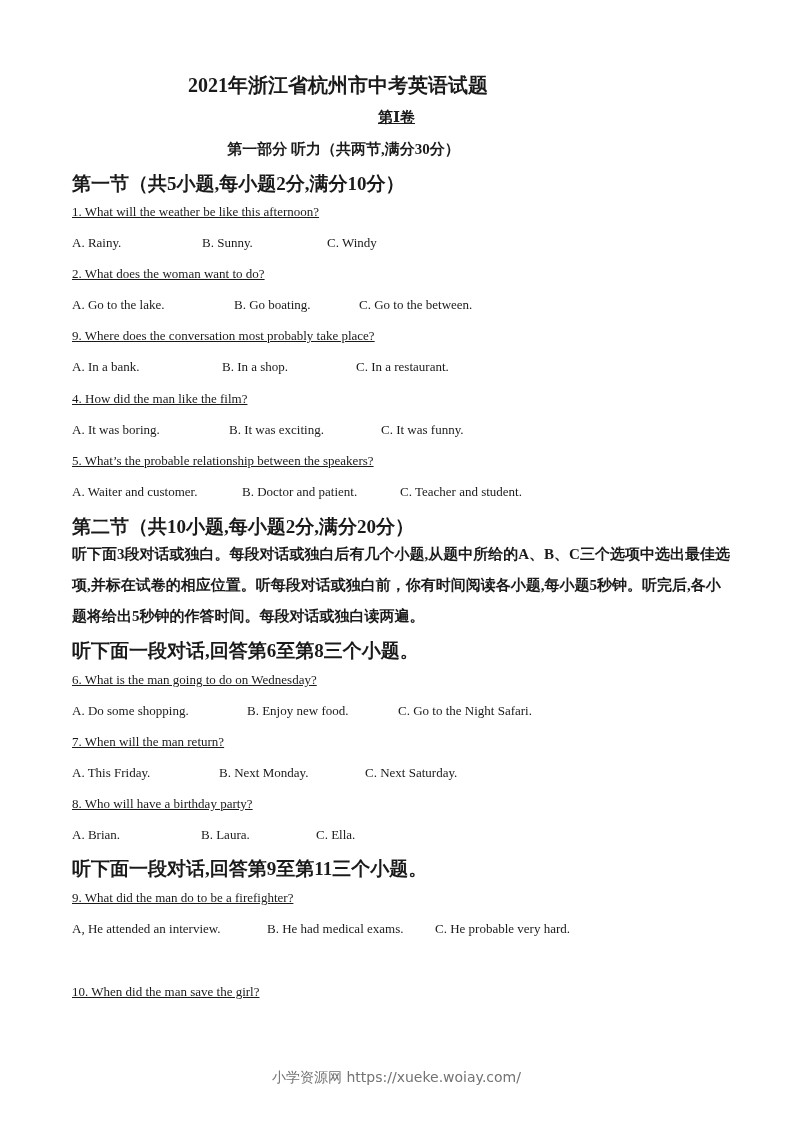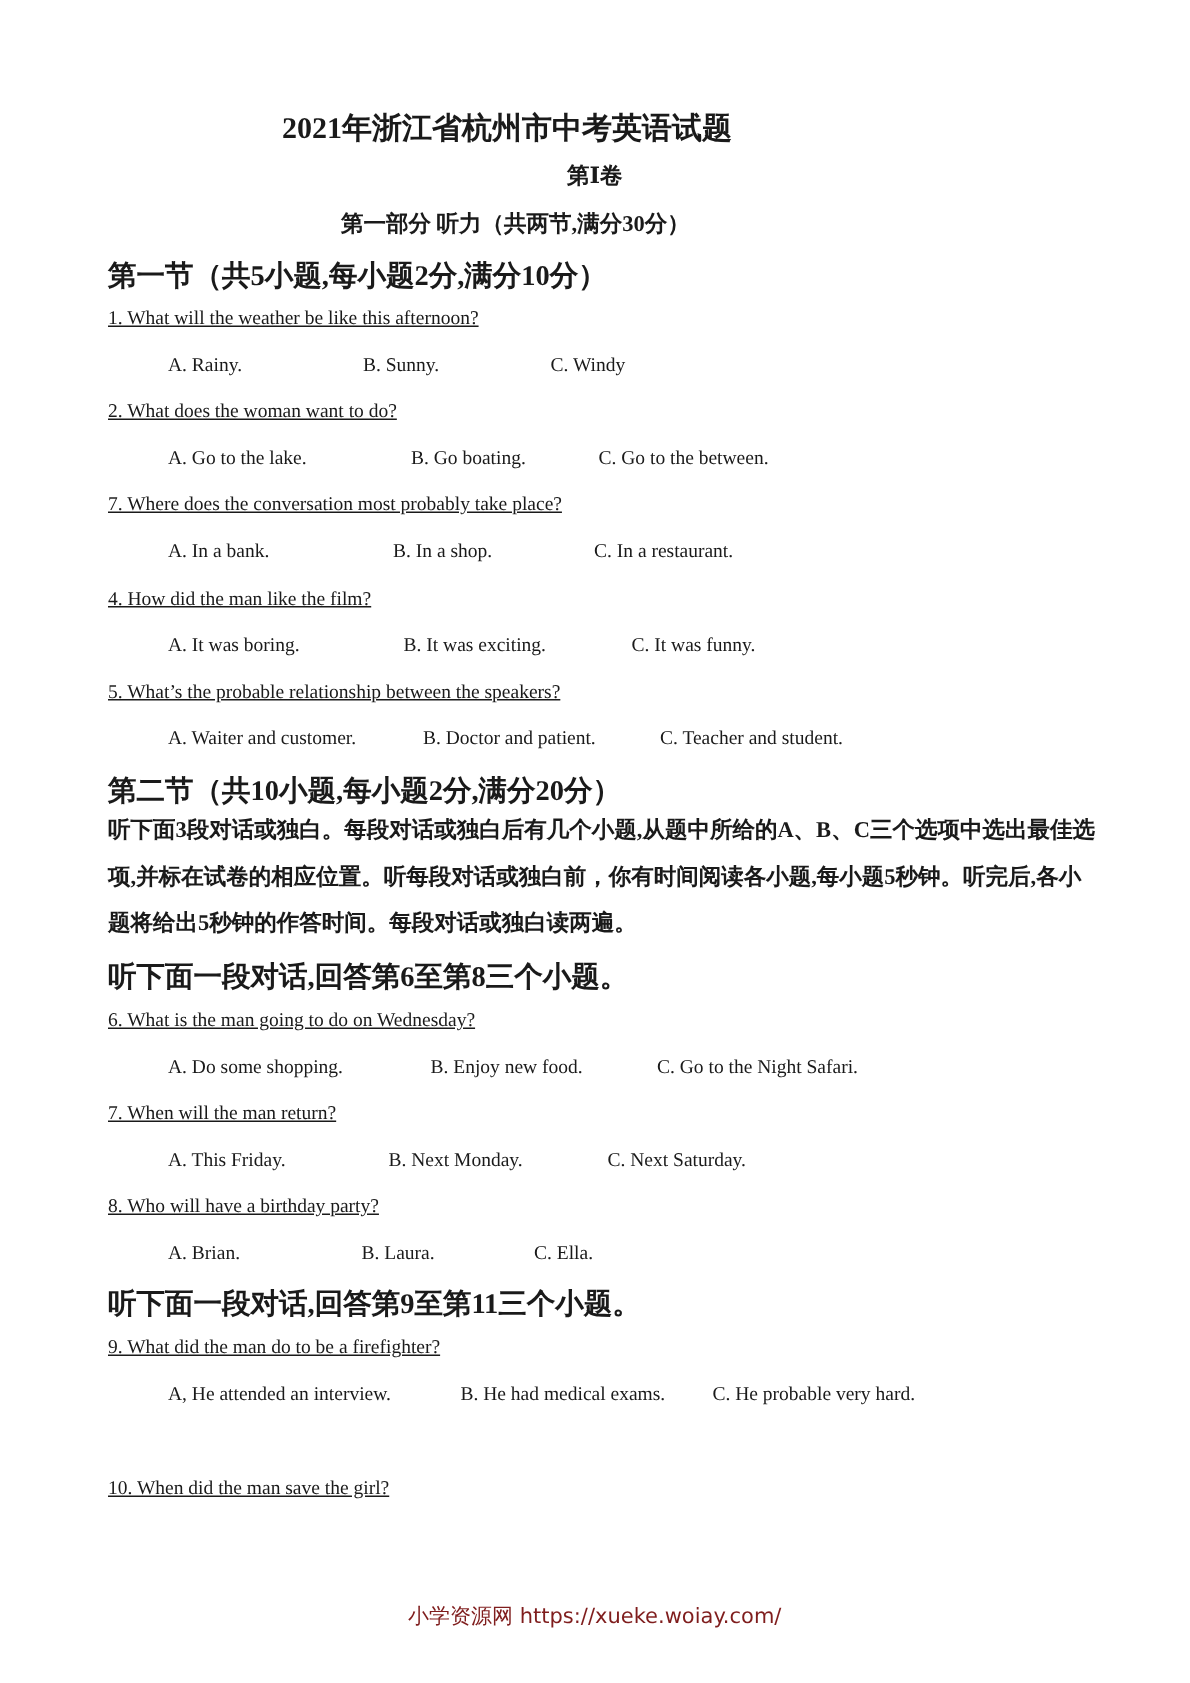"第Ⅰ卷" .sub1 { text-decoration: none -> underline }
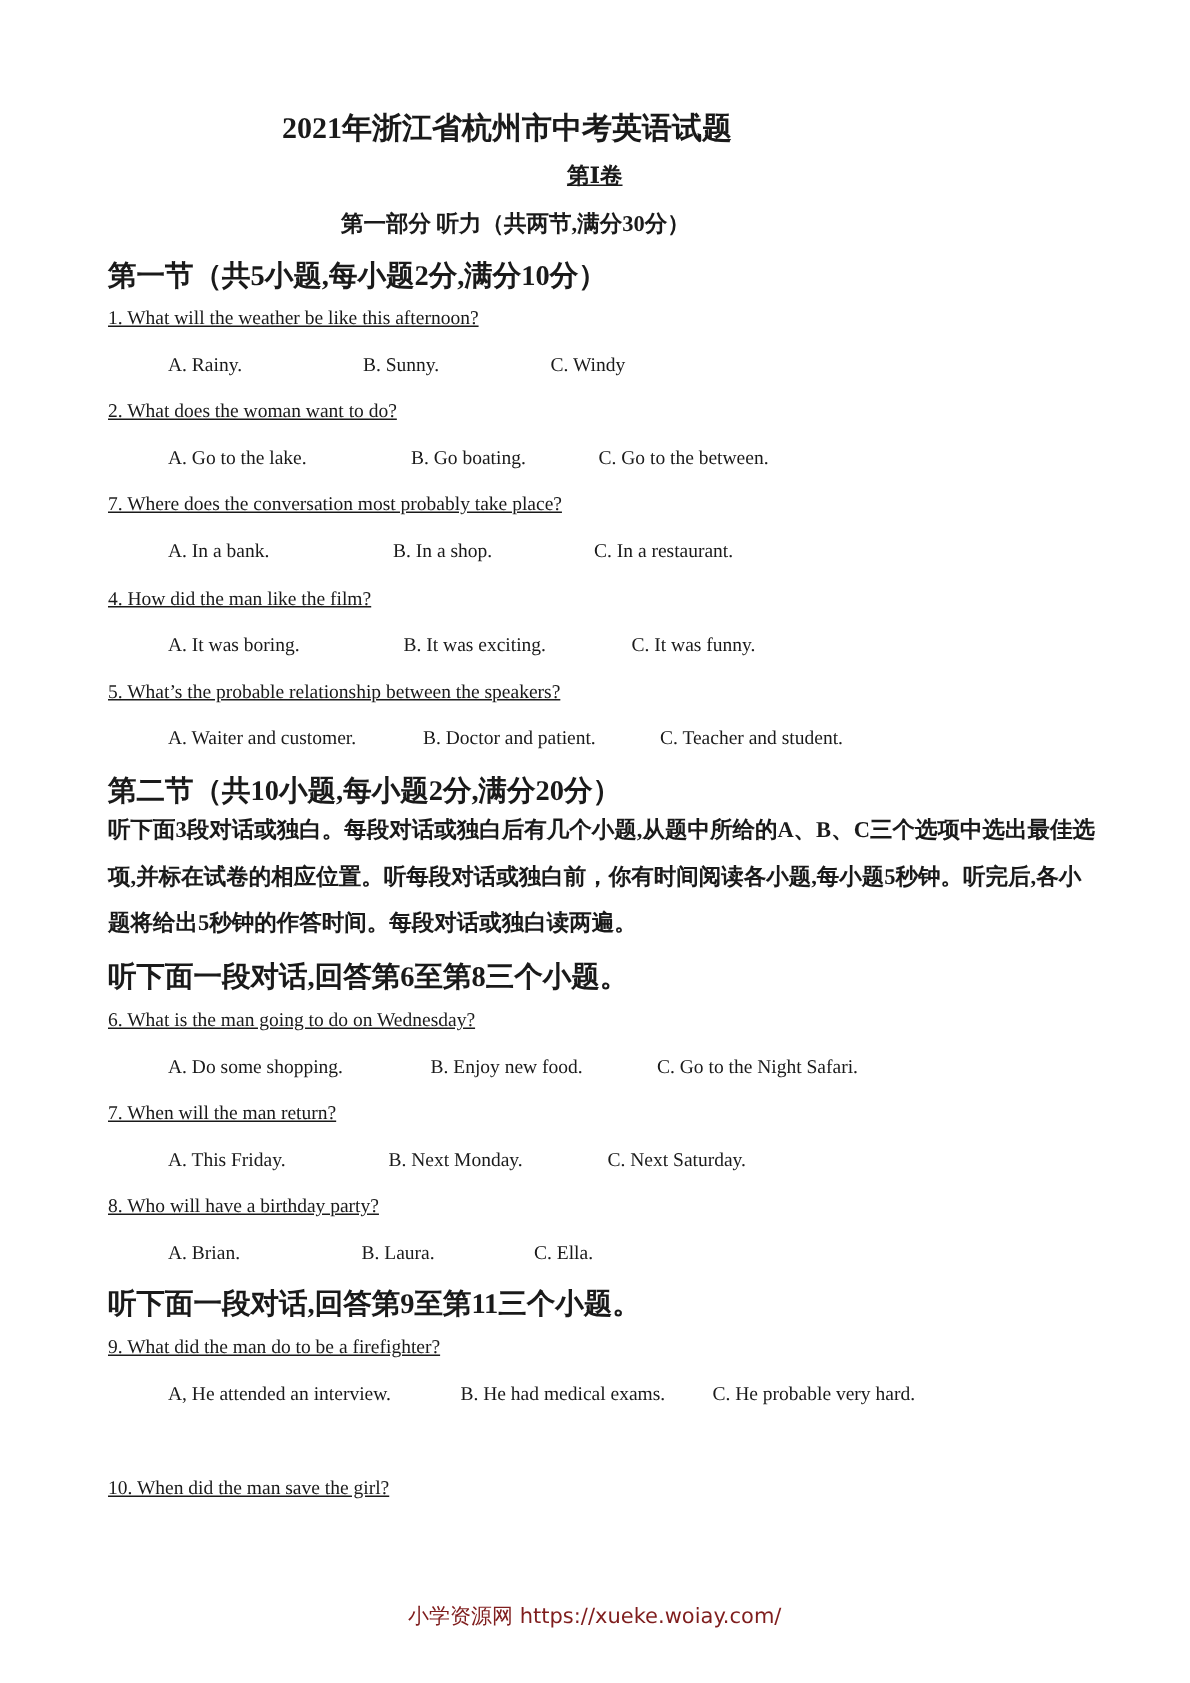"A. Rainy." .opt { margin-left: 40px -> none }
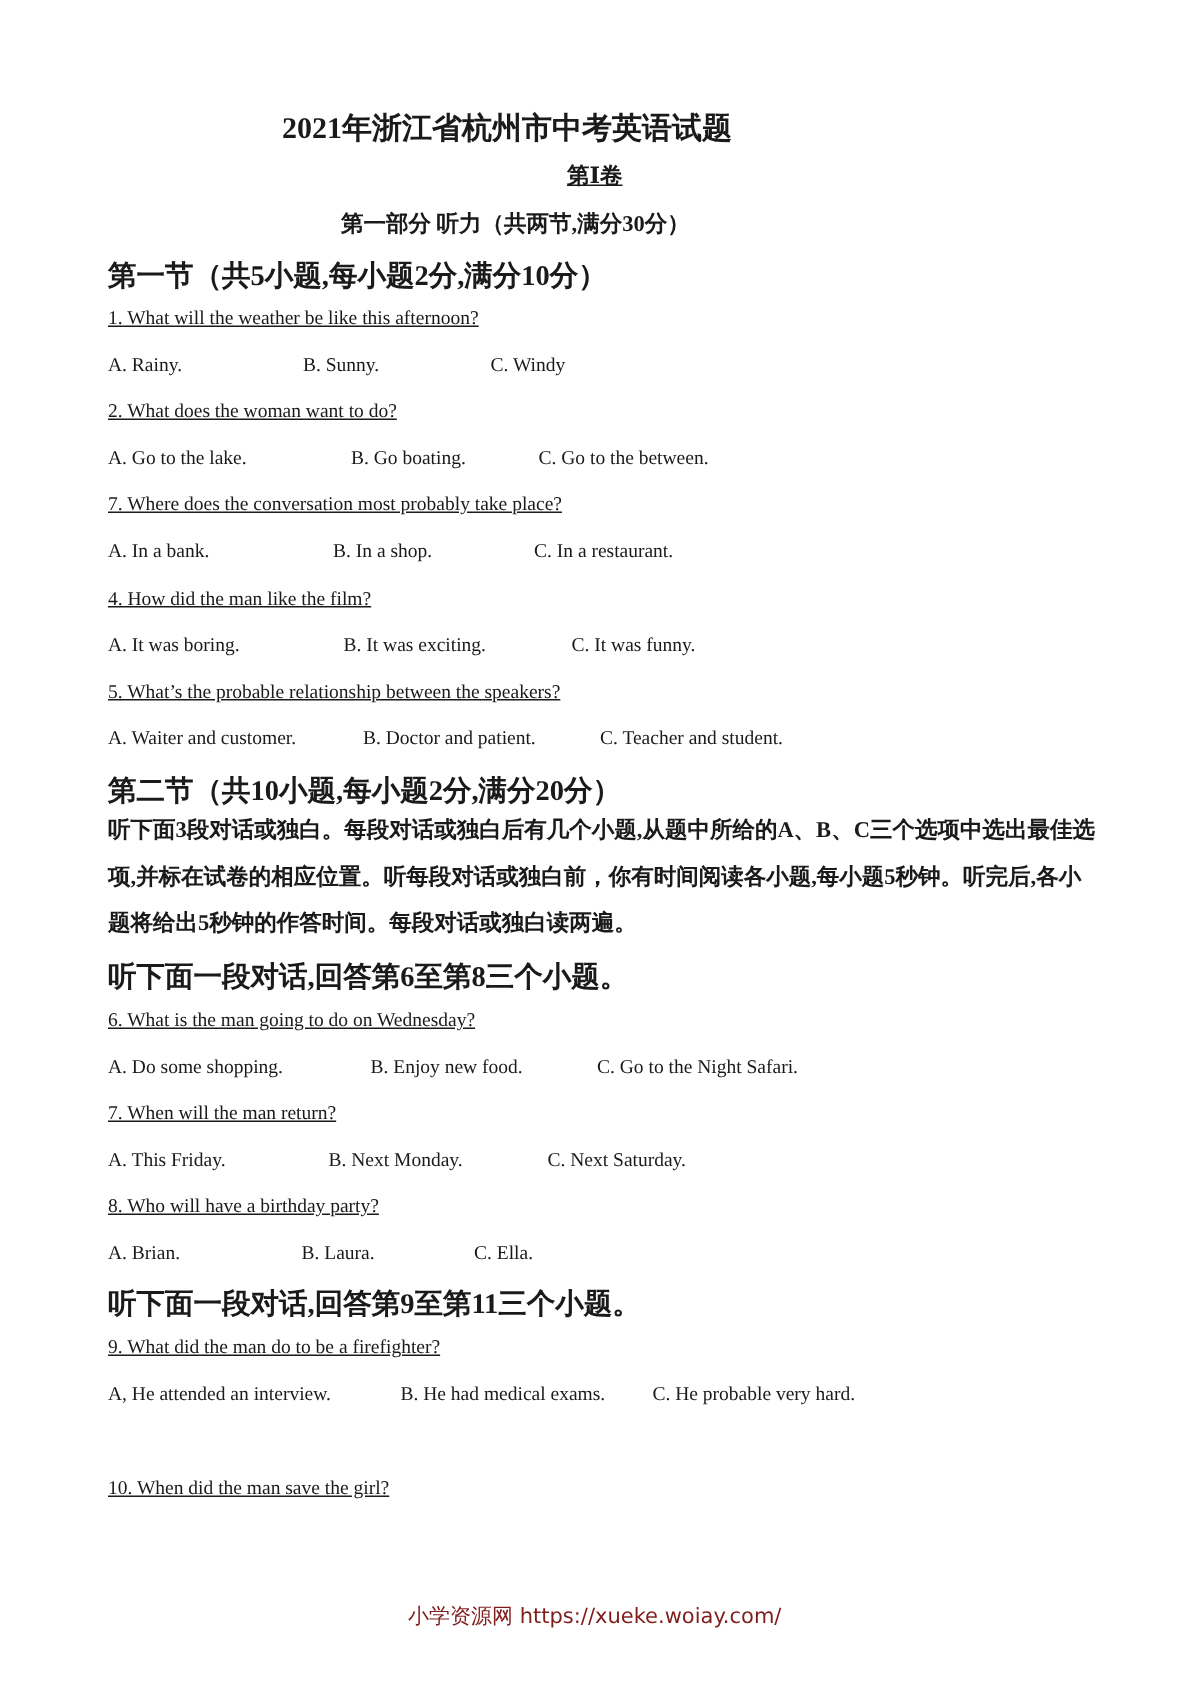"7. Where does the conversation" div.abs { text: 7 -> 9 }
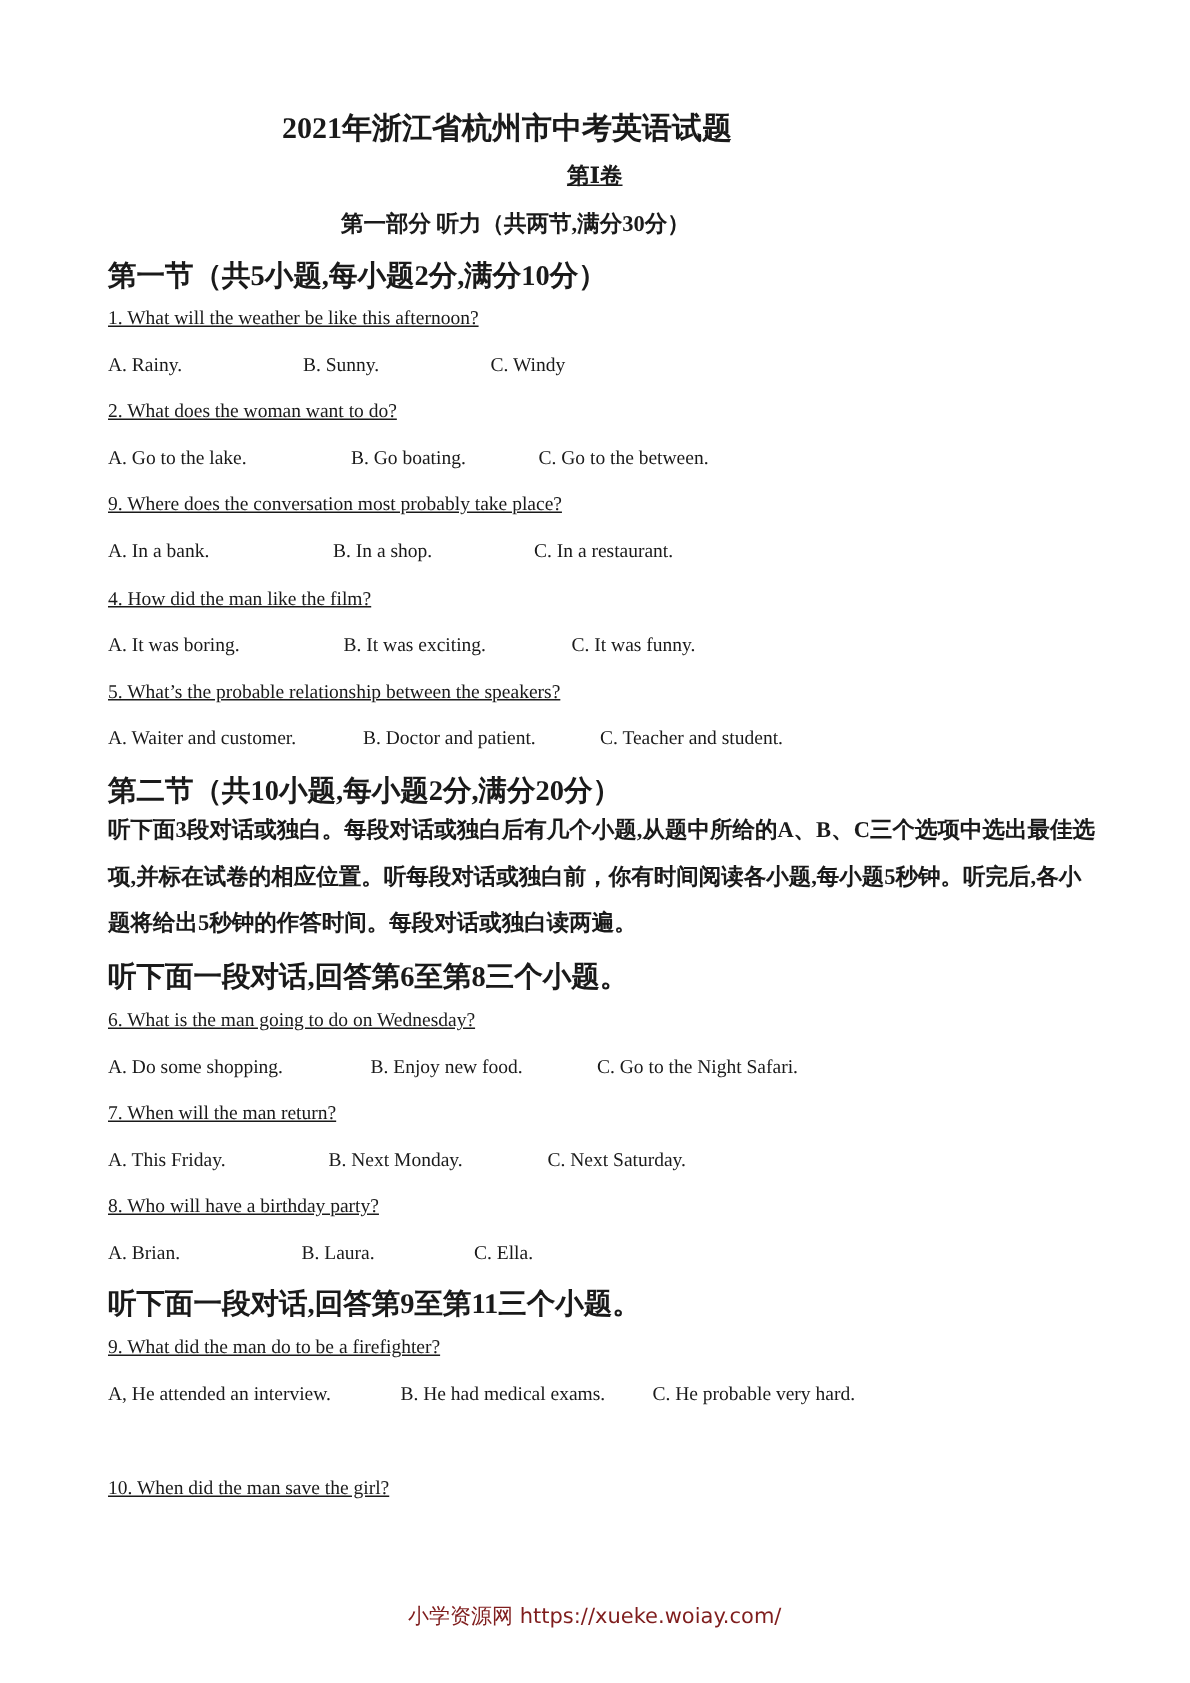"小学资源网 https://xueke.woiay.com/" .footer { color: #7f1d1d -> #737373 }
